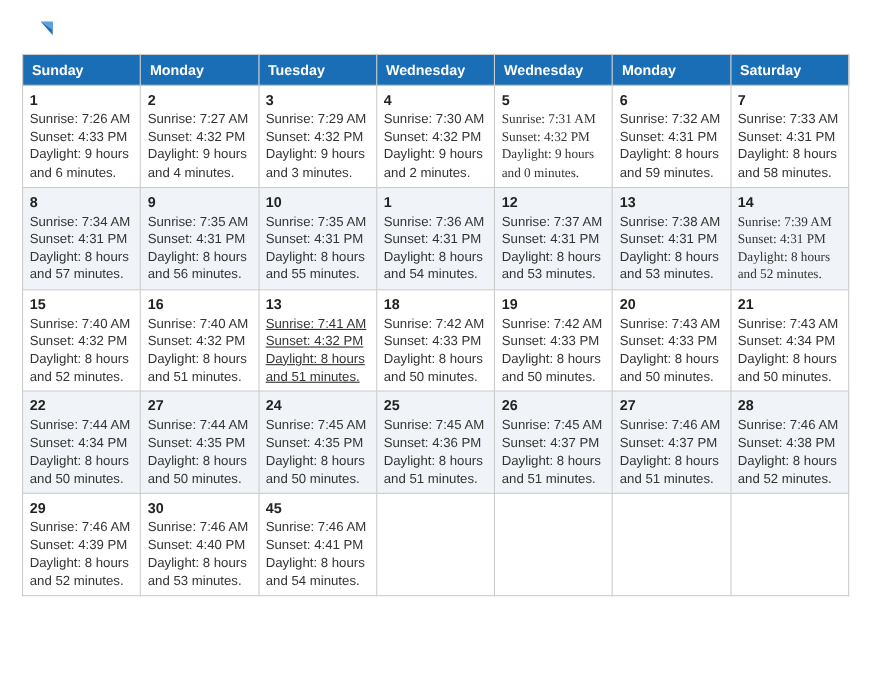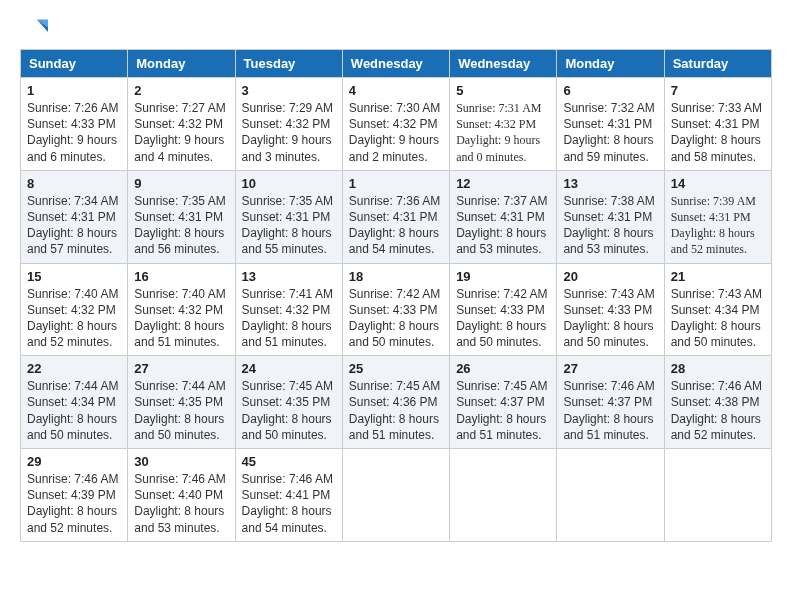"Sunrise: 7:41 AM" div.day-info { text-decoration: none -> underline }
